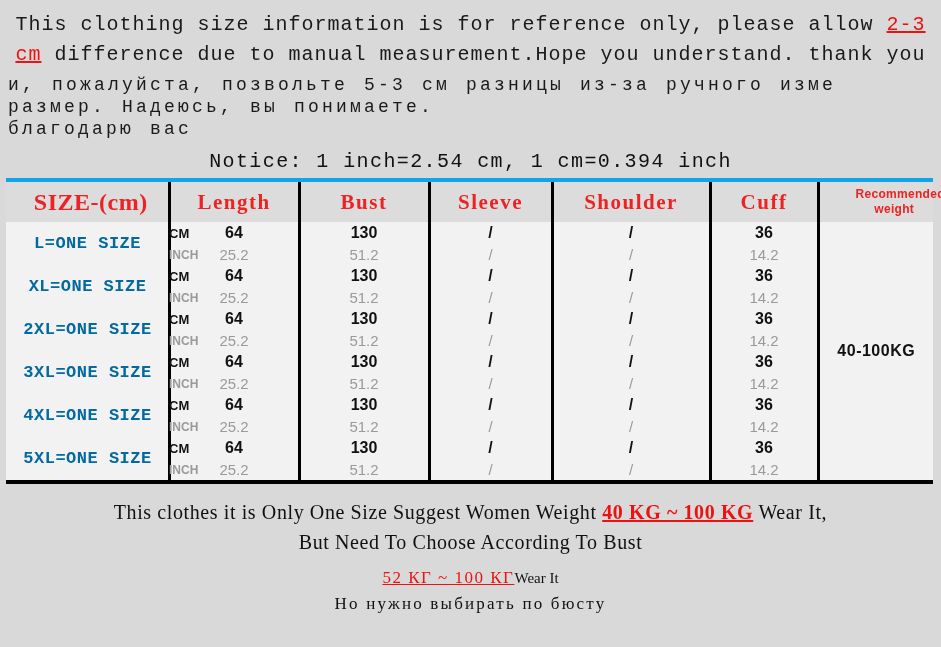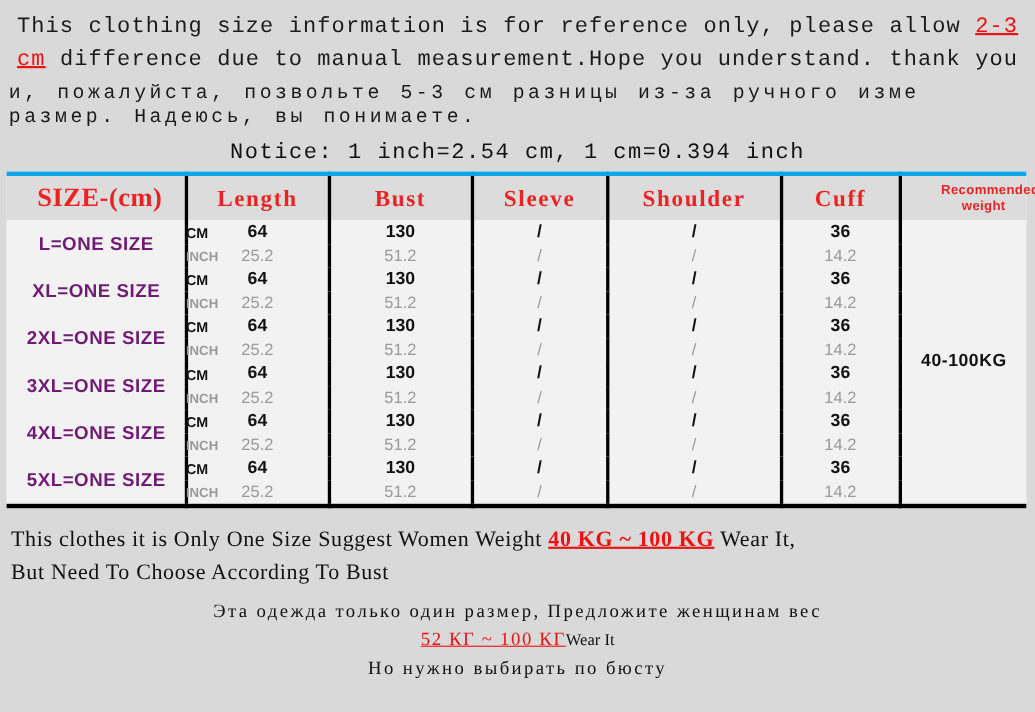"благодарю вас" span.l4 { html: none -> <span>благодарю вас</span> }
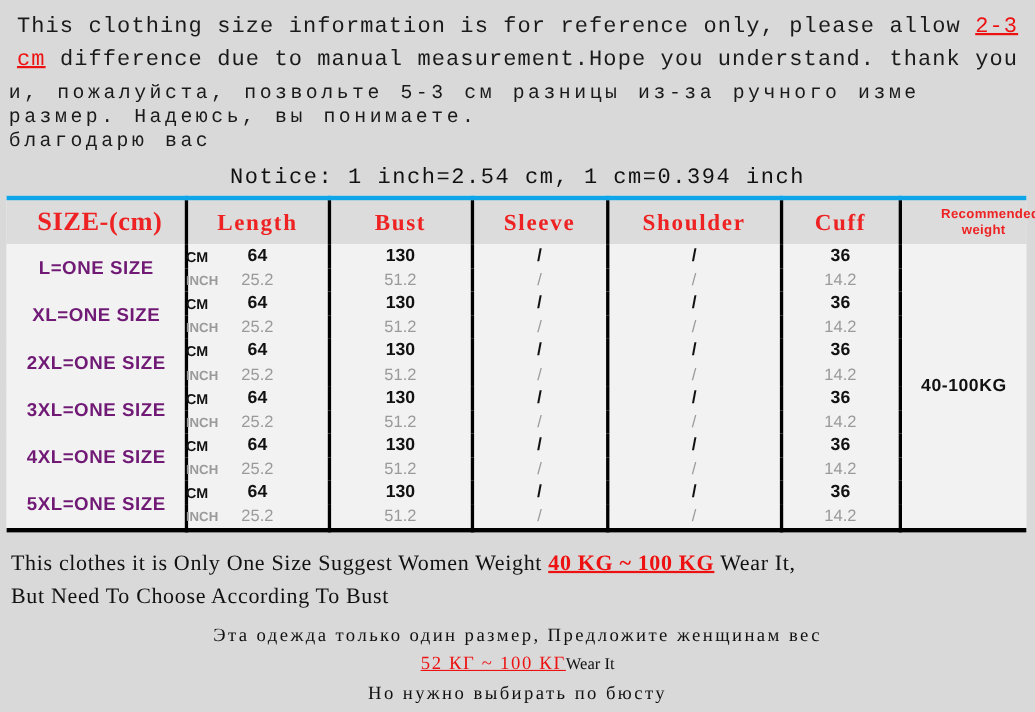"L=ONE SIZE" td.size-cell { color: #701a75 -> #0369a1; font-family: Liberation Sans, sans-serif -> Liberation Mono, monospace }
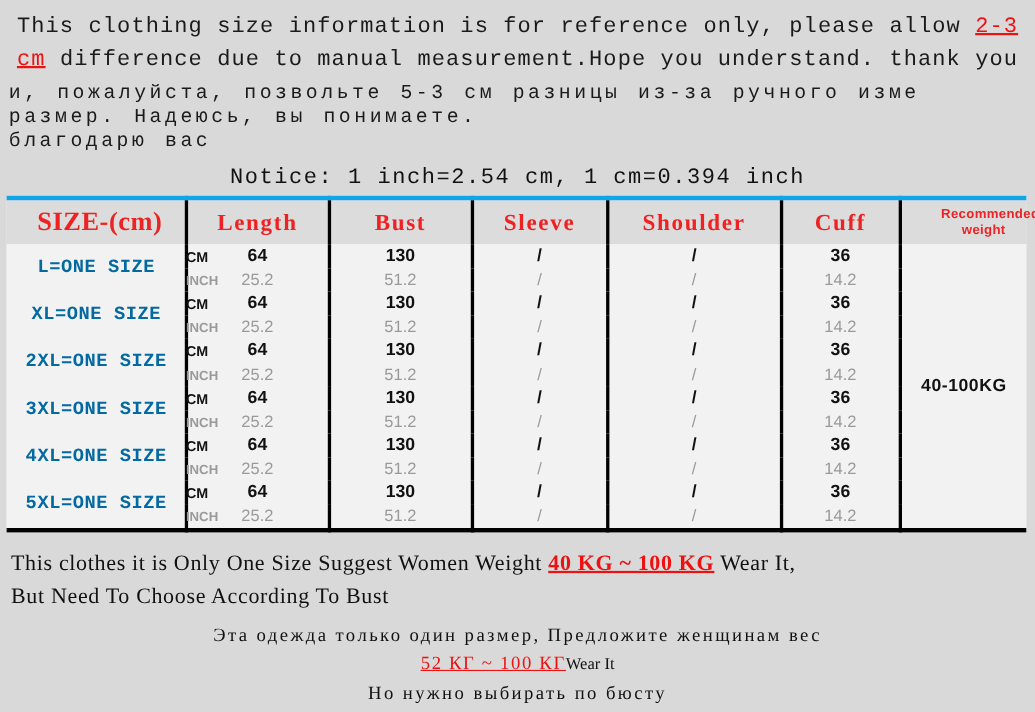"This clothes it is Only" .bottom-en { text-align: left -> center }
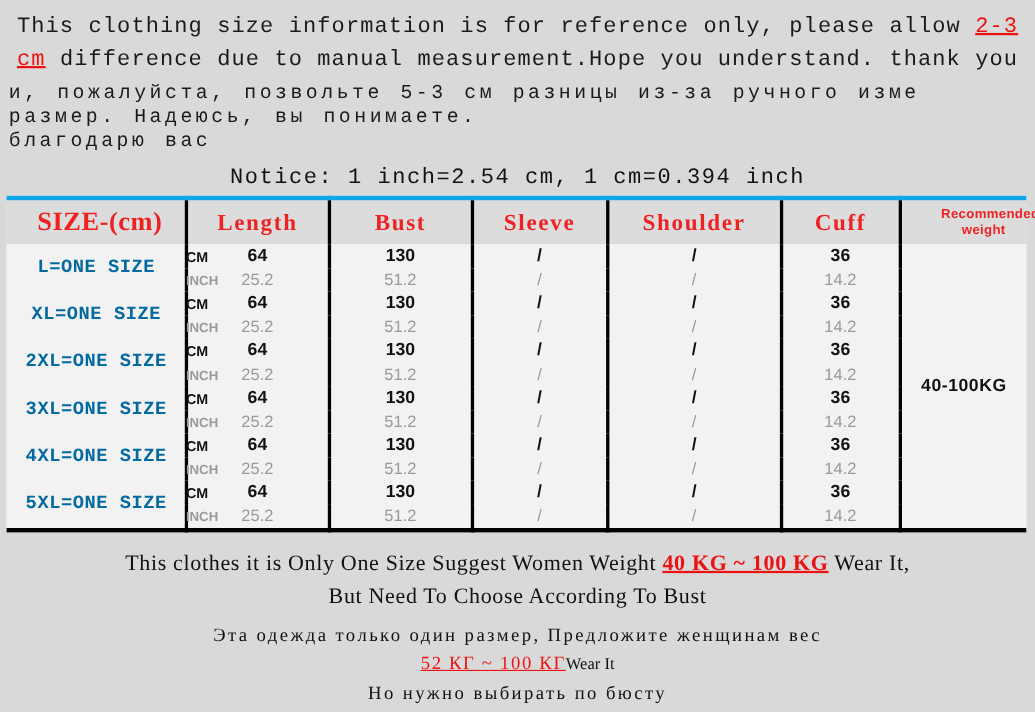"Эта одежда только один размер," span.rline { html: <span>Эта одежда только один размер, Предложите женщинам вес</span> -> none }
